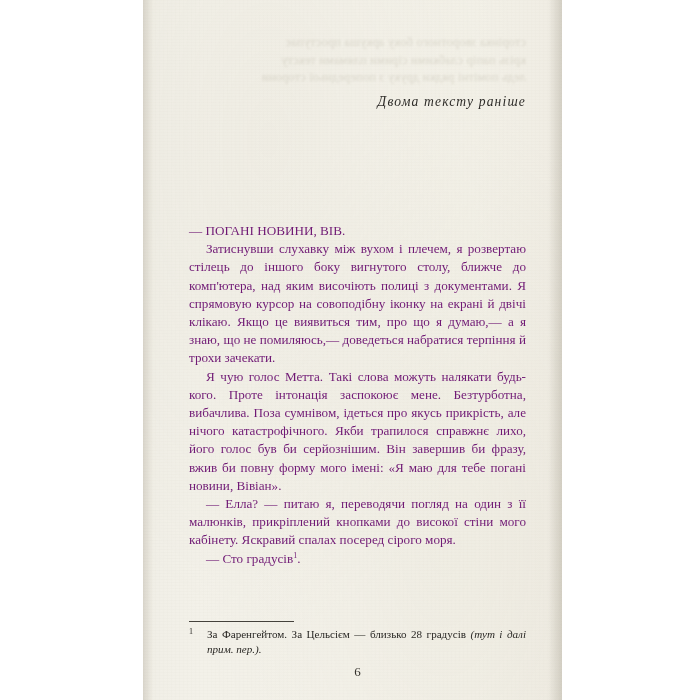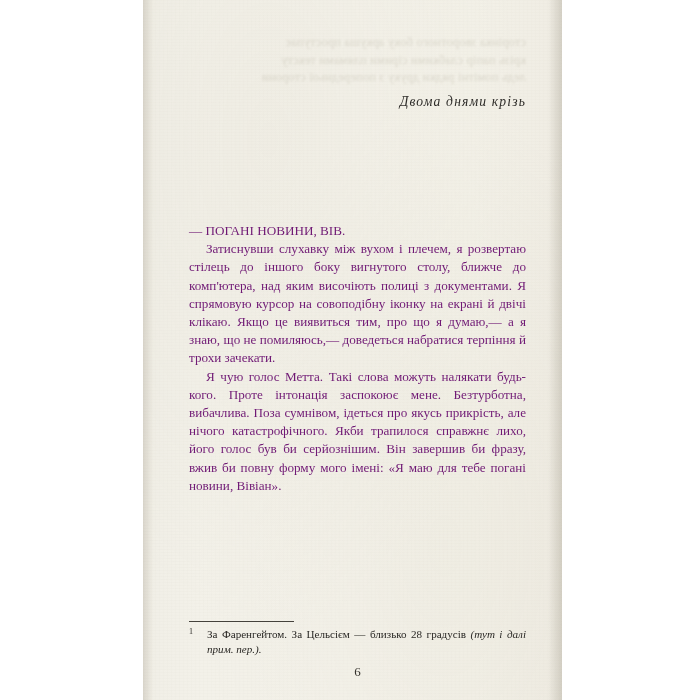"Двома днями крізь" div.running-head { text: днями крізь -> тексту раніше }
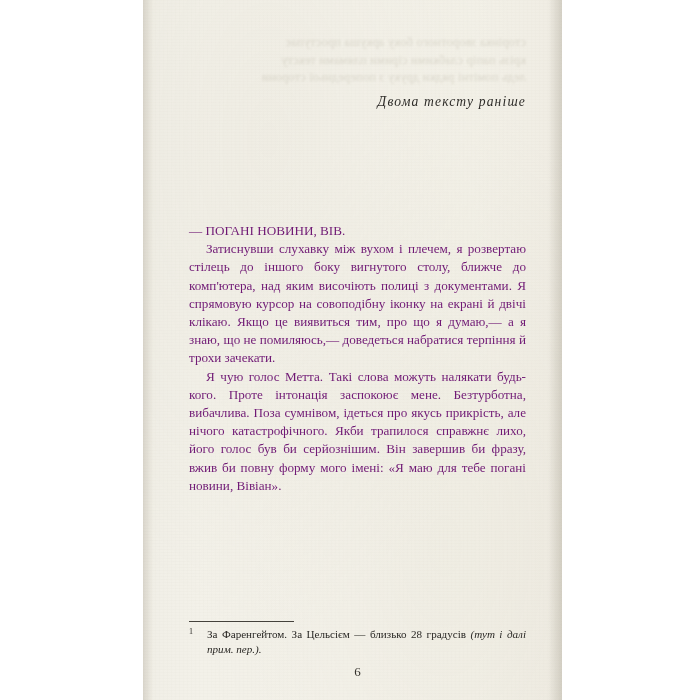"— Елла? — питаю я," p { html: none -> <p>— Елла? — питаю я, переводячи погляд на один з її малюнків, прикріплений кнопками до високої стіни мого кабінету. Яскравий спалах посеред сірого моря.</p> }
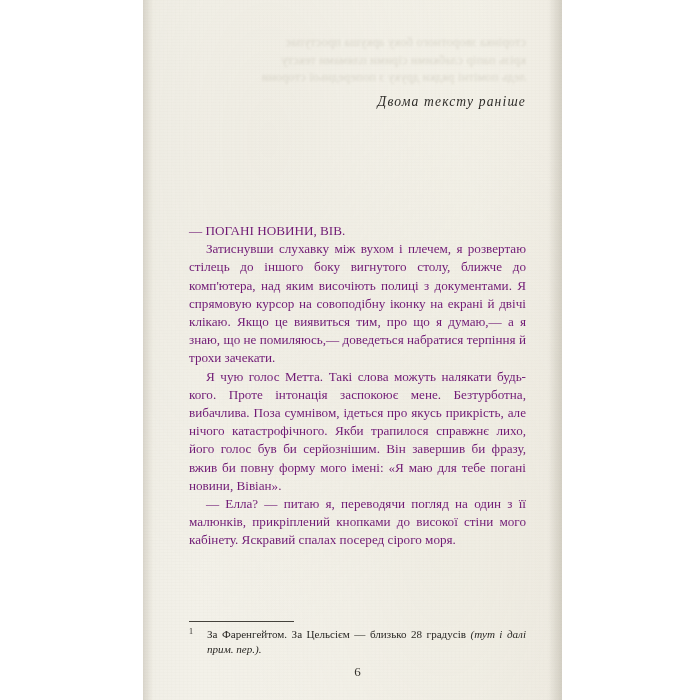"— Сто градусів1." p { html: none -> <p><span>— Сто градусів</span><sup>1</sup>.</p> }
